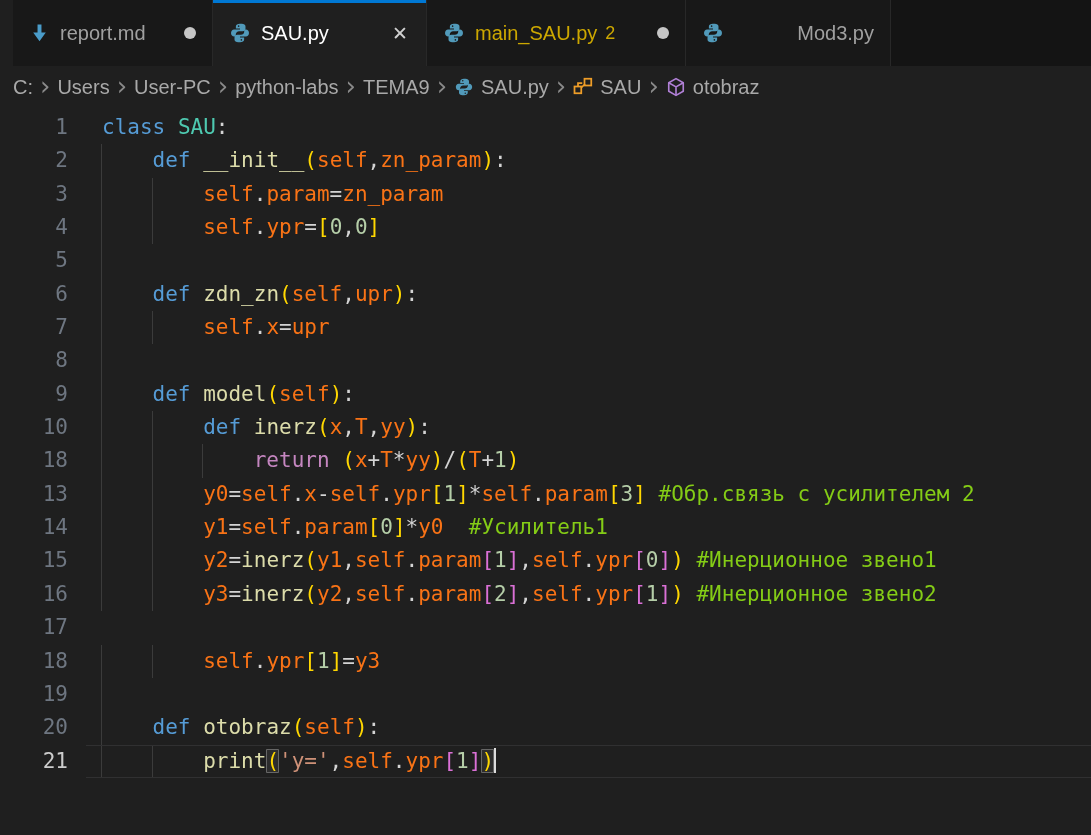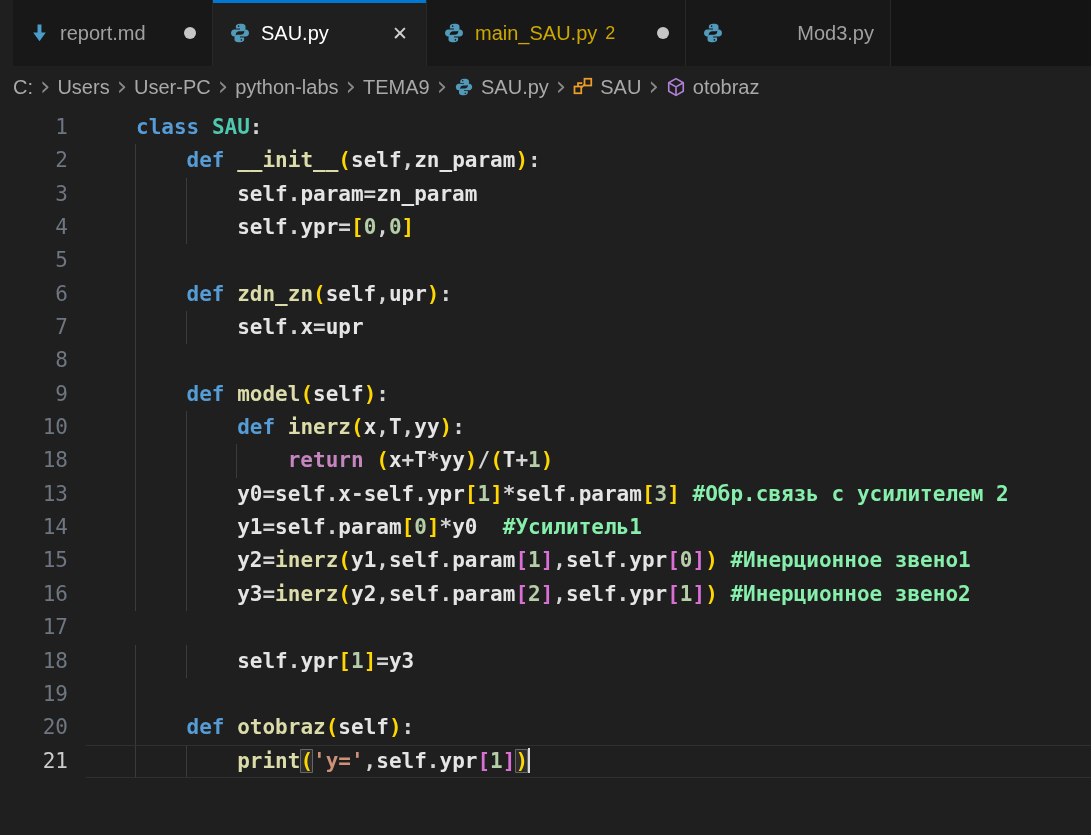"class SAU:" .code { font-weight: bold -> none; margin-left: 68px -> 34px }
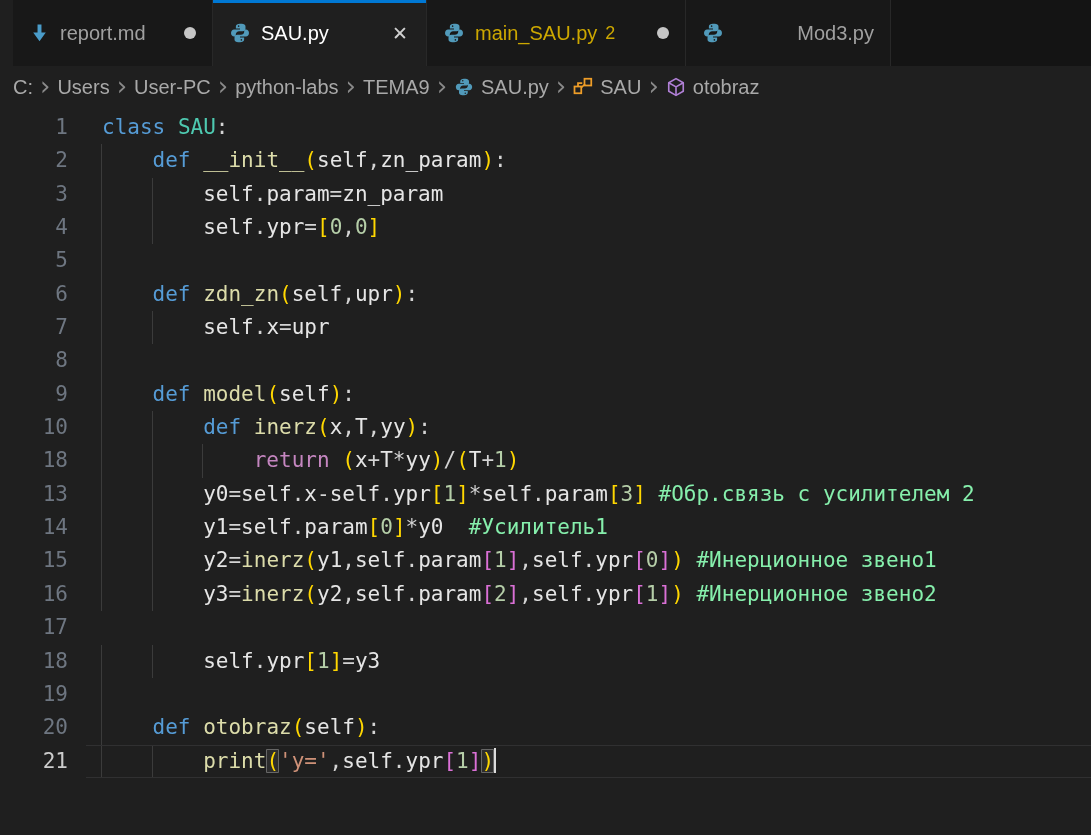"self" .tk-var { color: #e5e5e5 -> #f97316 }
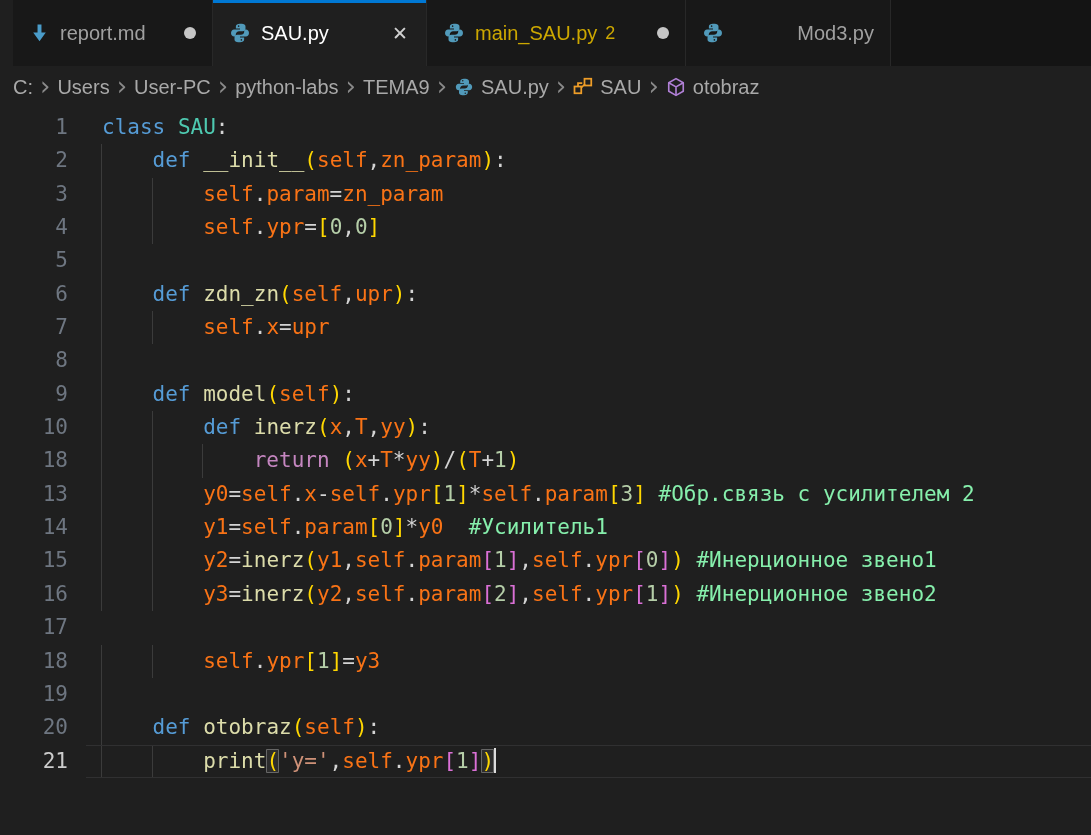"#Обр.связь с усилителем 2" .tk-com { color: #86efac -> #84cc16 }
